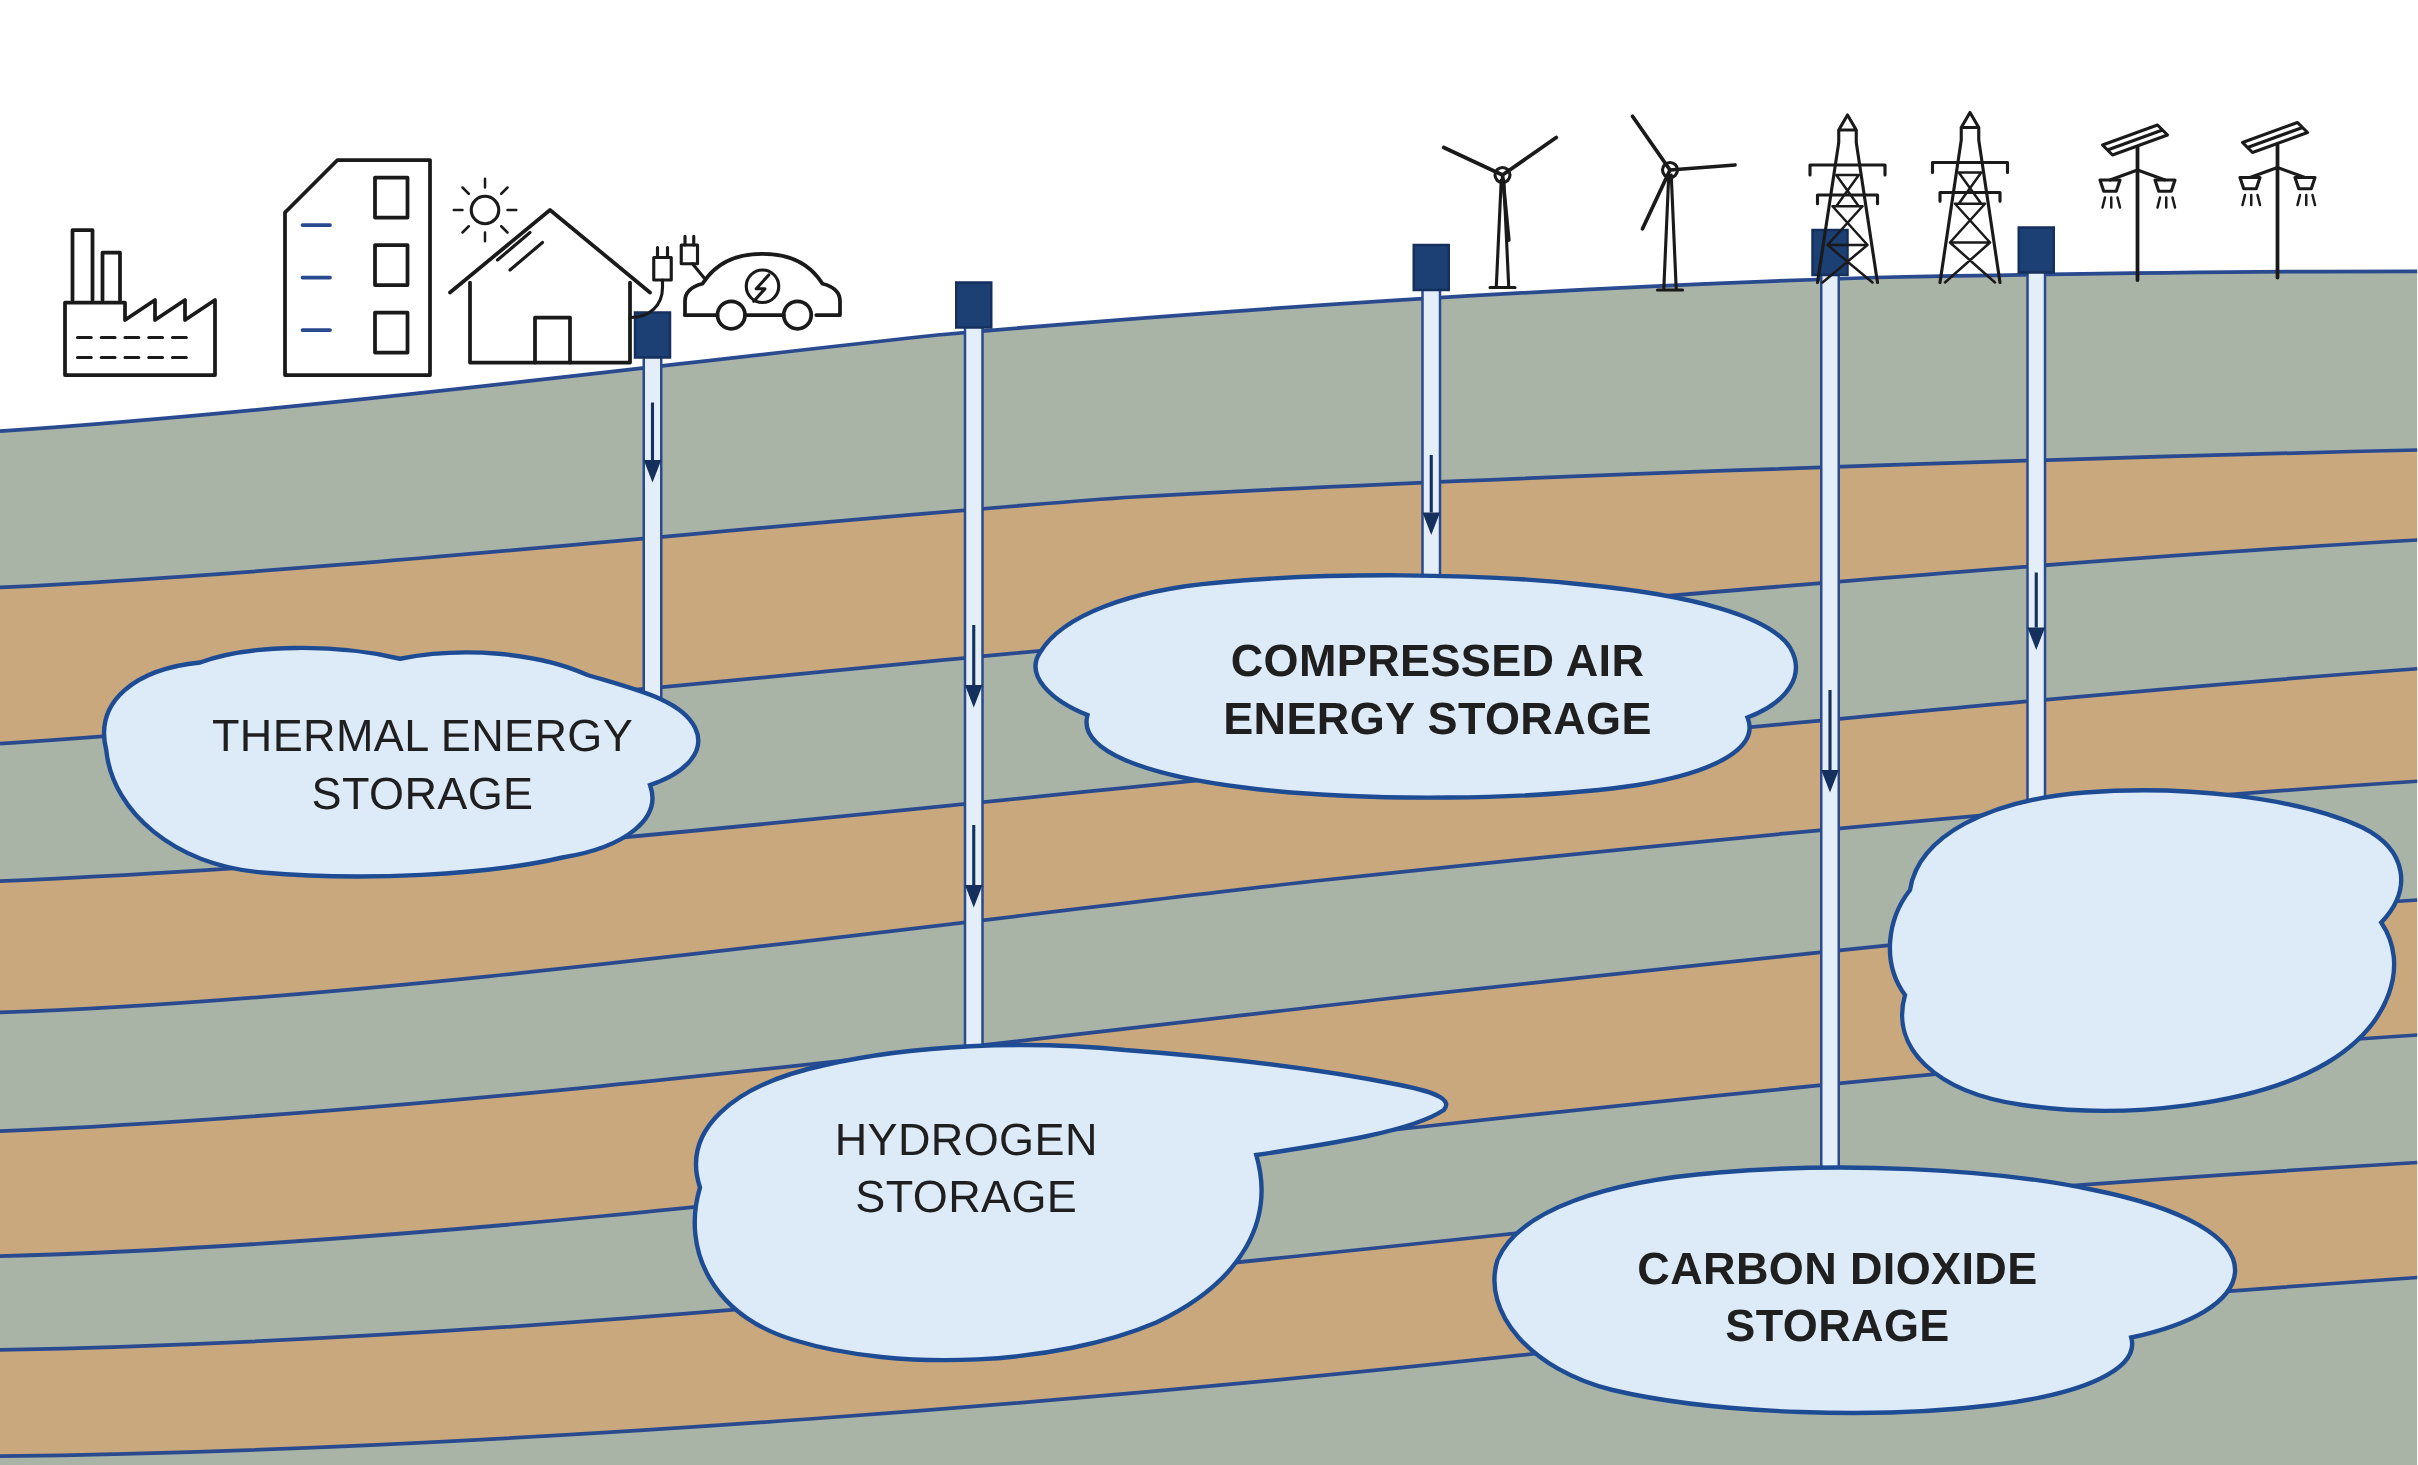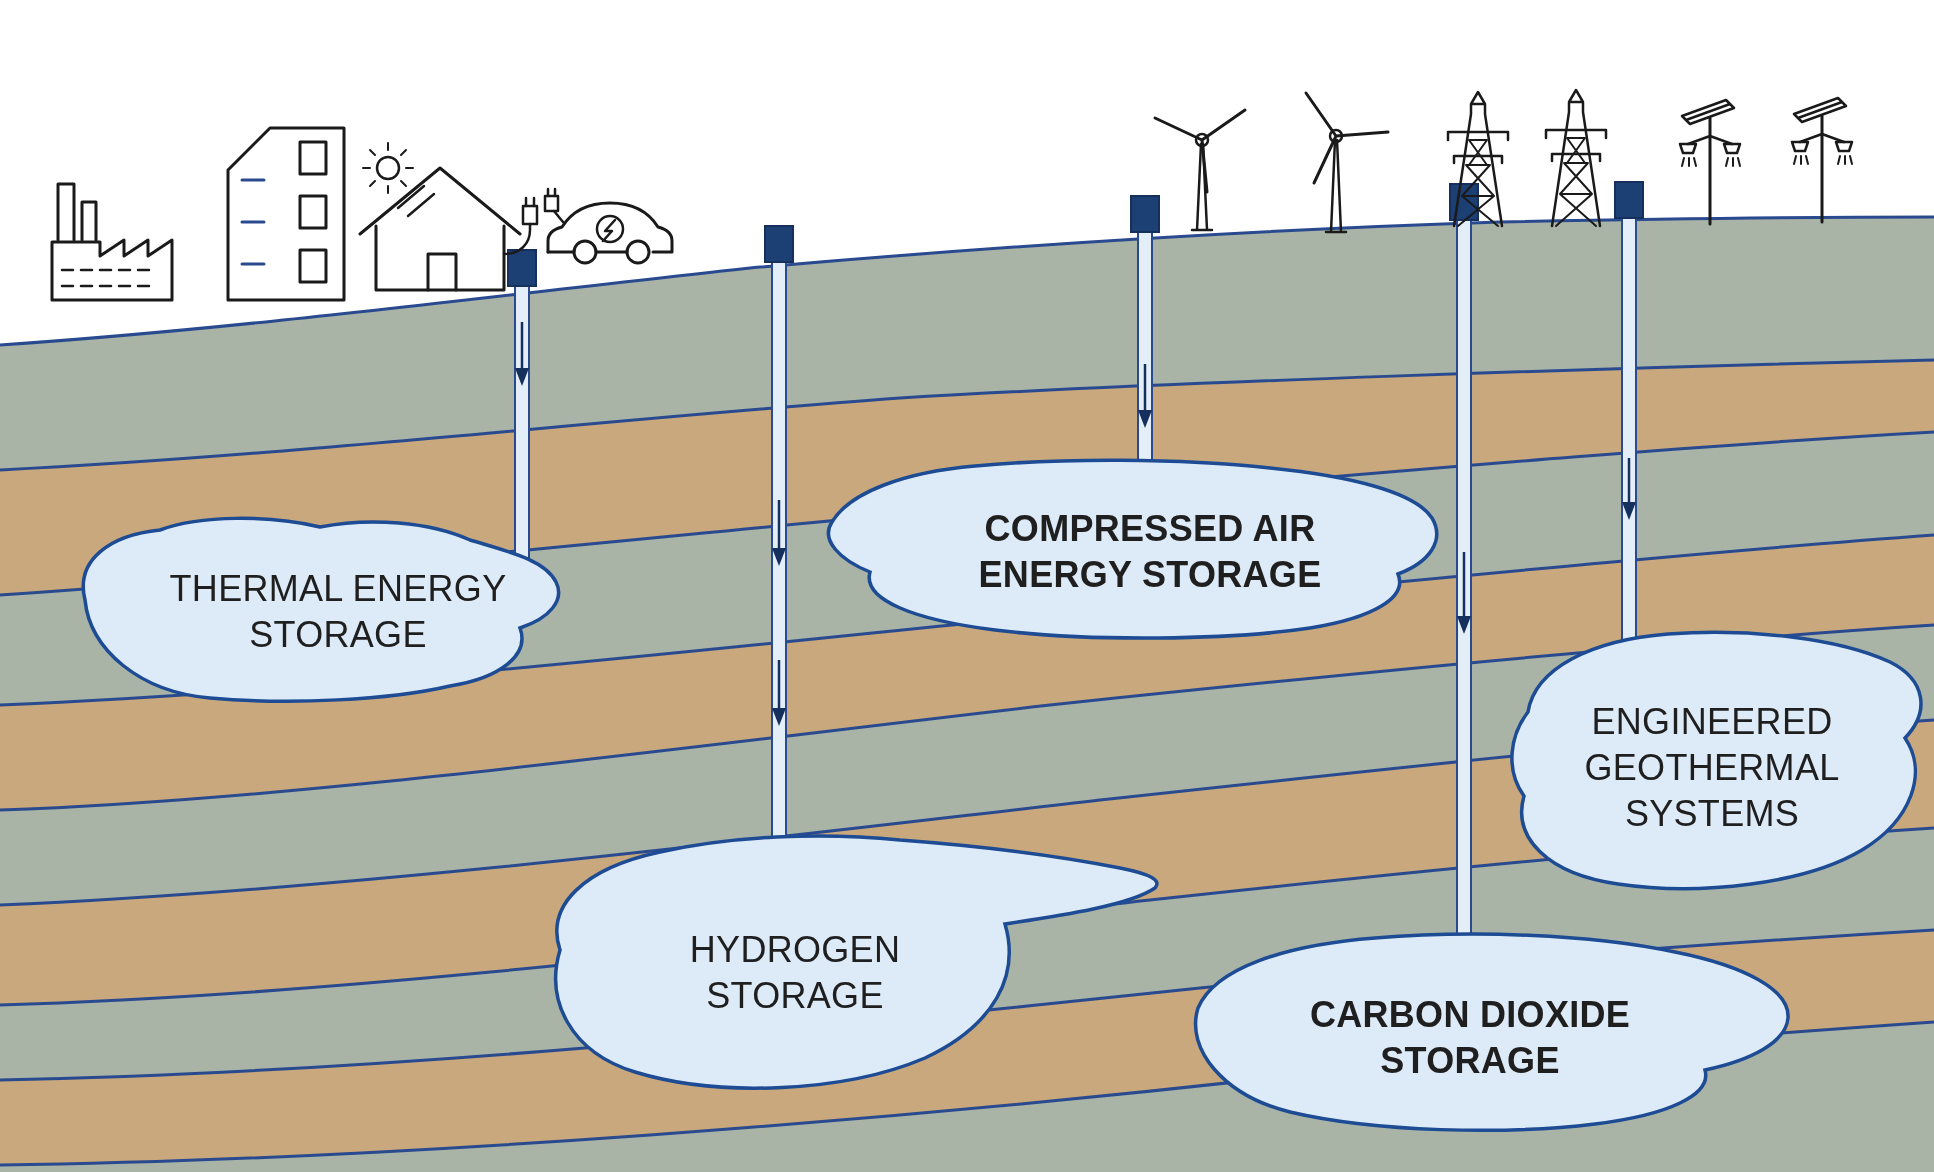"ENGINEERED" div.label { html: <div>ENGINEERED GEOTHERMAL SYSTEMS</div> -> none }
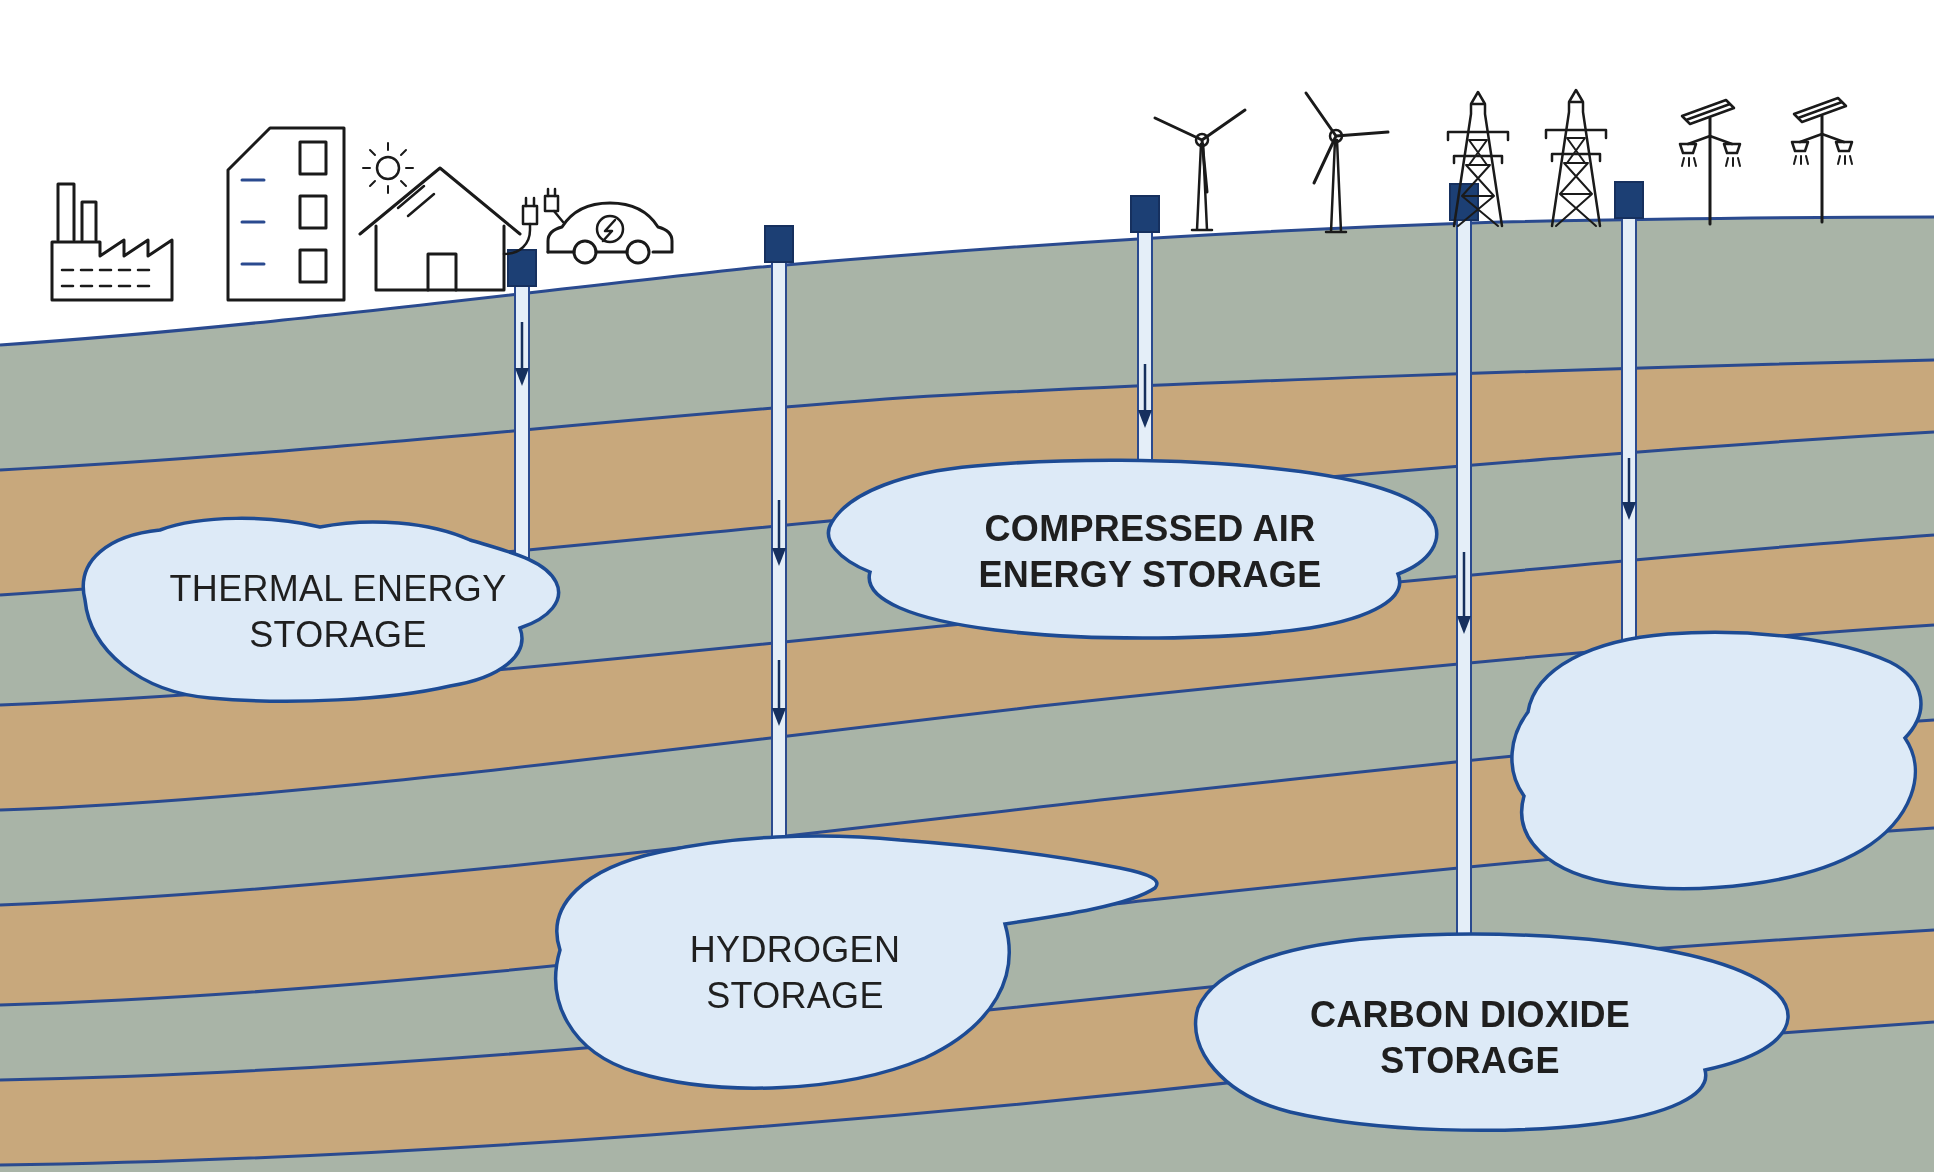"HYDROGEN" div.label { left: 795px -> 773px; margin-top: 38px -> none }
